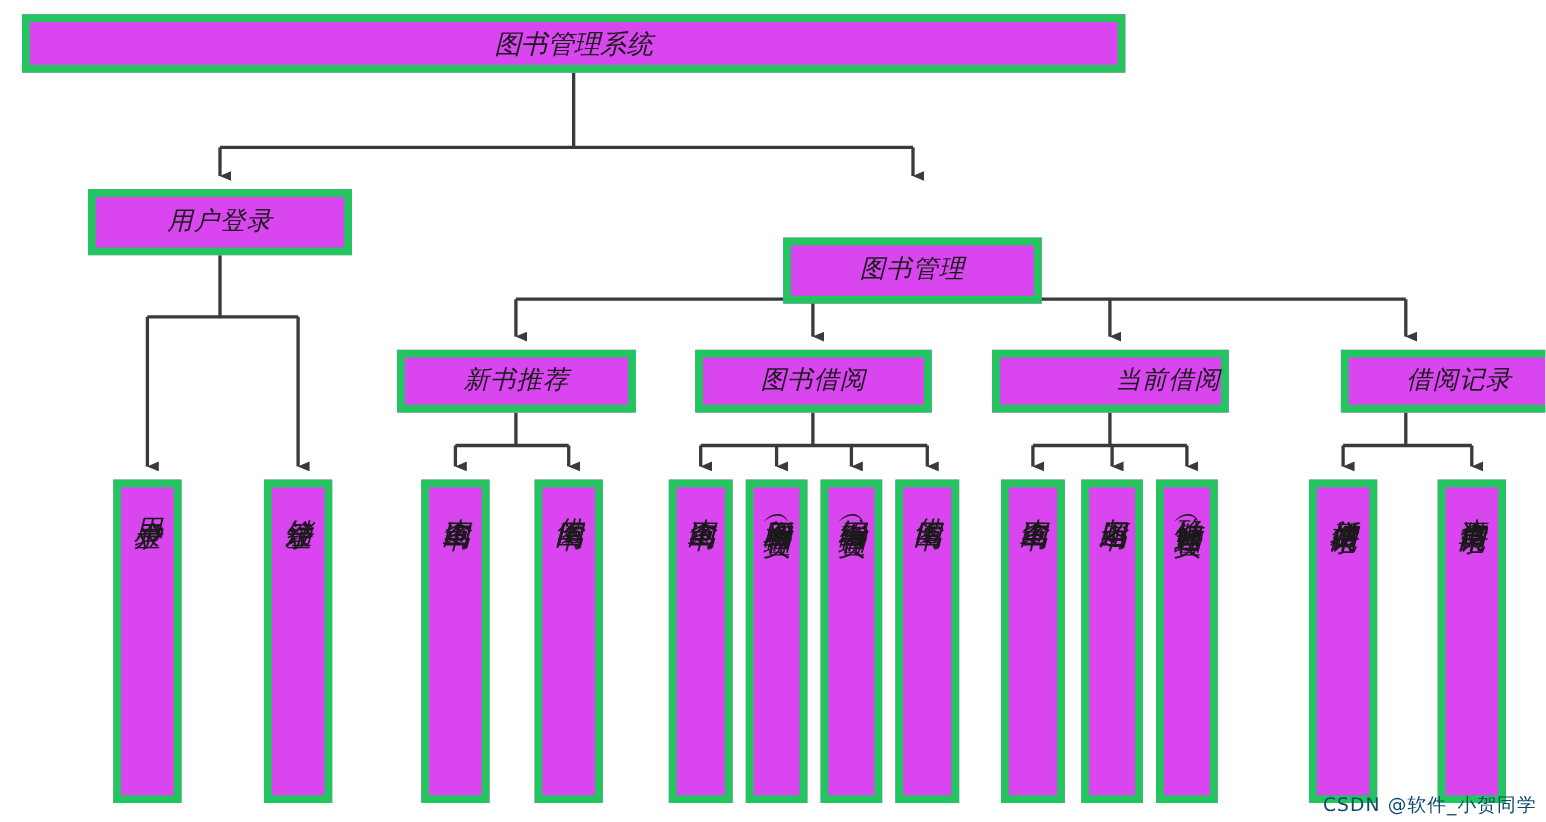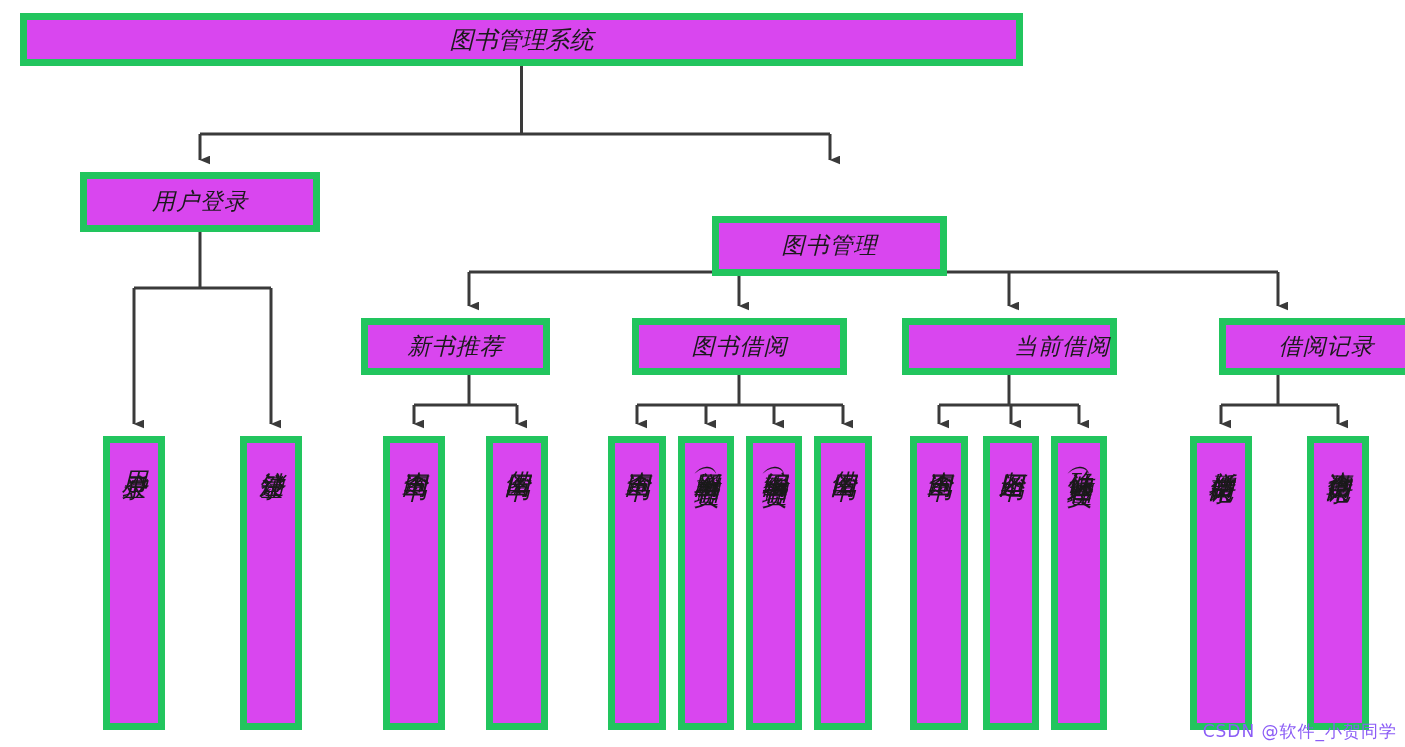"新书推荐" div.node { width: 189px -> 217px }
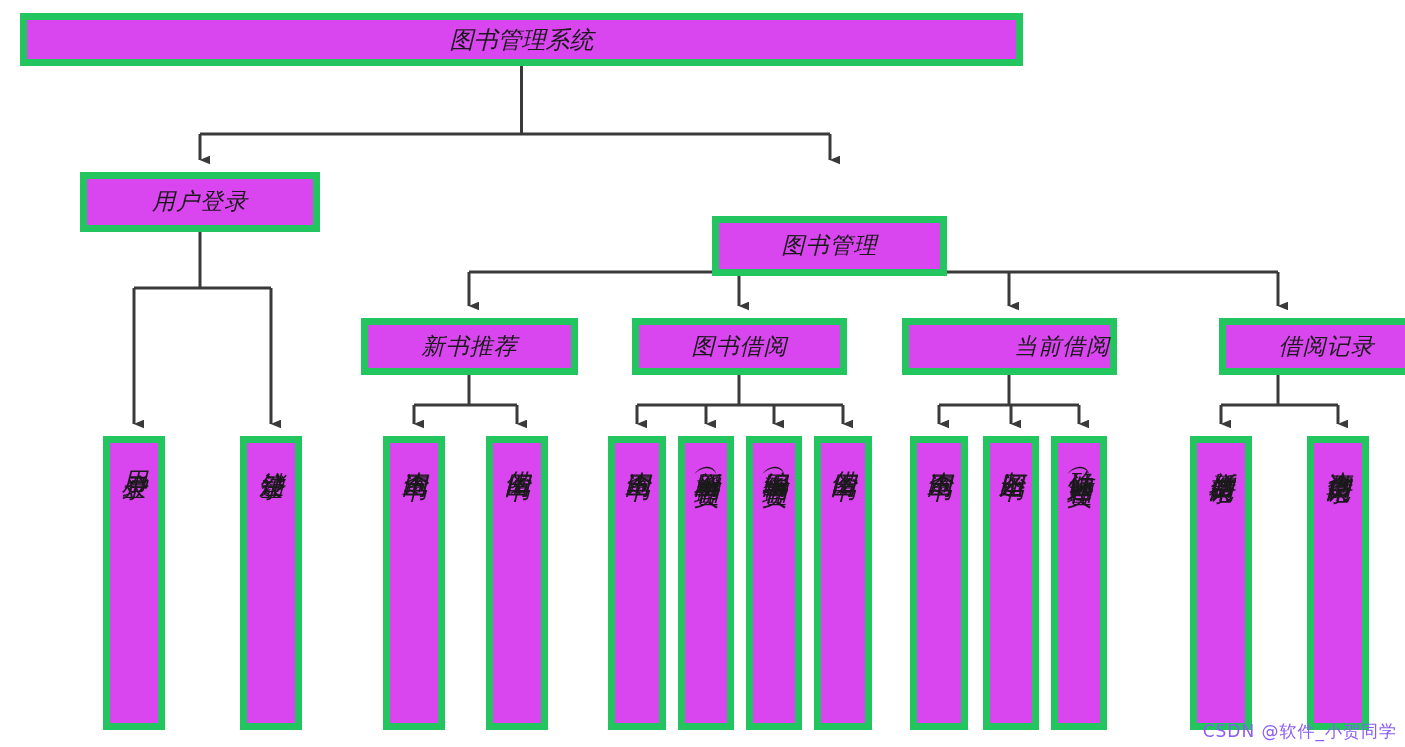"CSDN @软件_小贺同学" .watermark { color: #8b5cf6 -> #0c4a6e }
